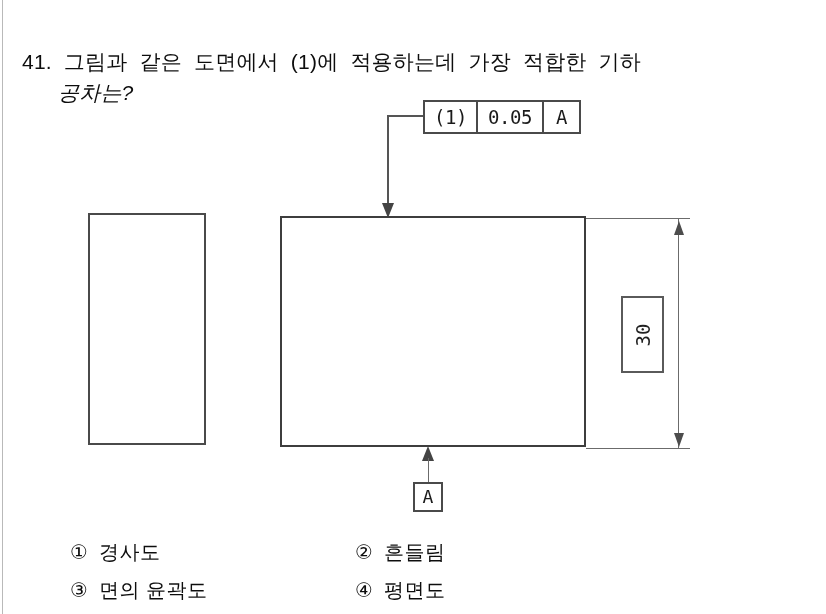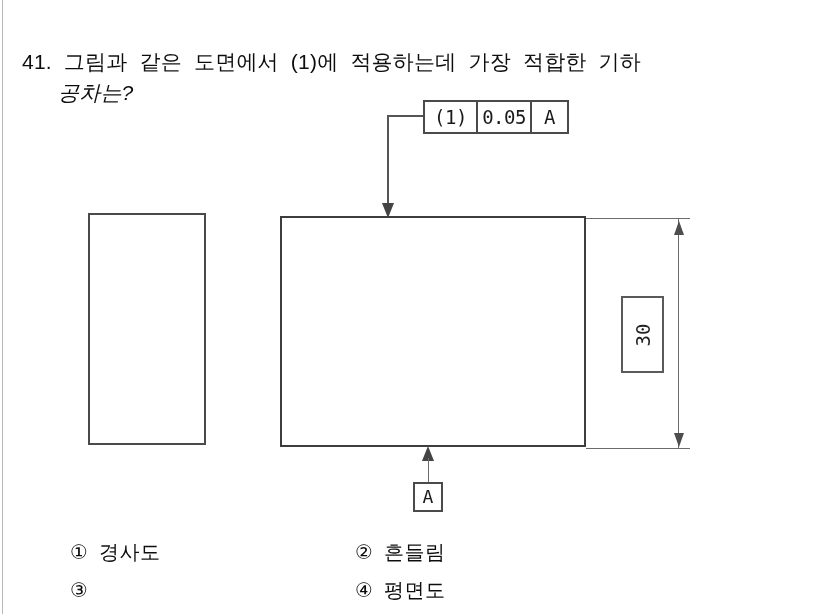"0.05" .fcf-cell.tol { width: 54px -> 66px }
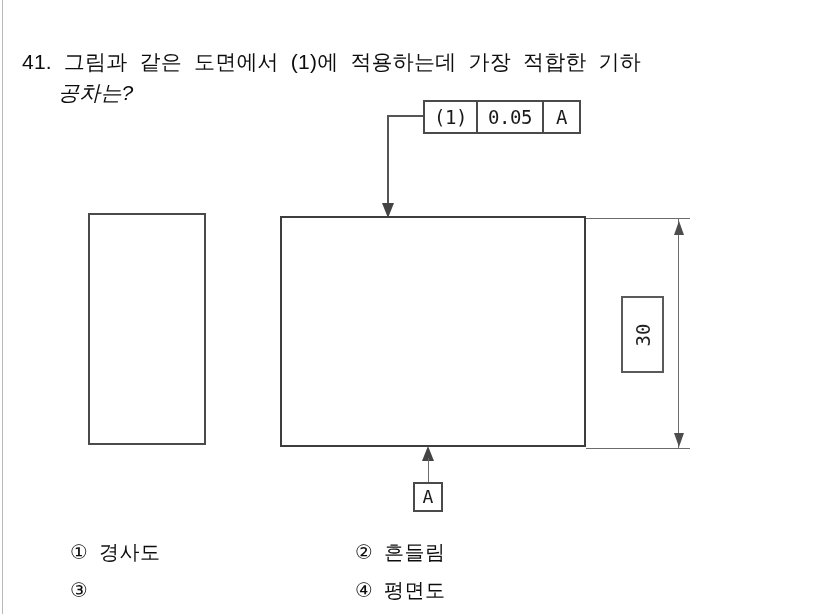"면의 윤곽도" span.opt-label { html: none -> <span>면의 윤곽도</span> }
